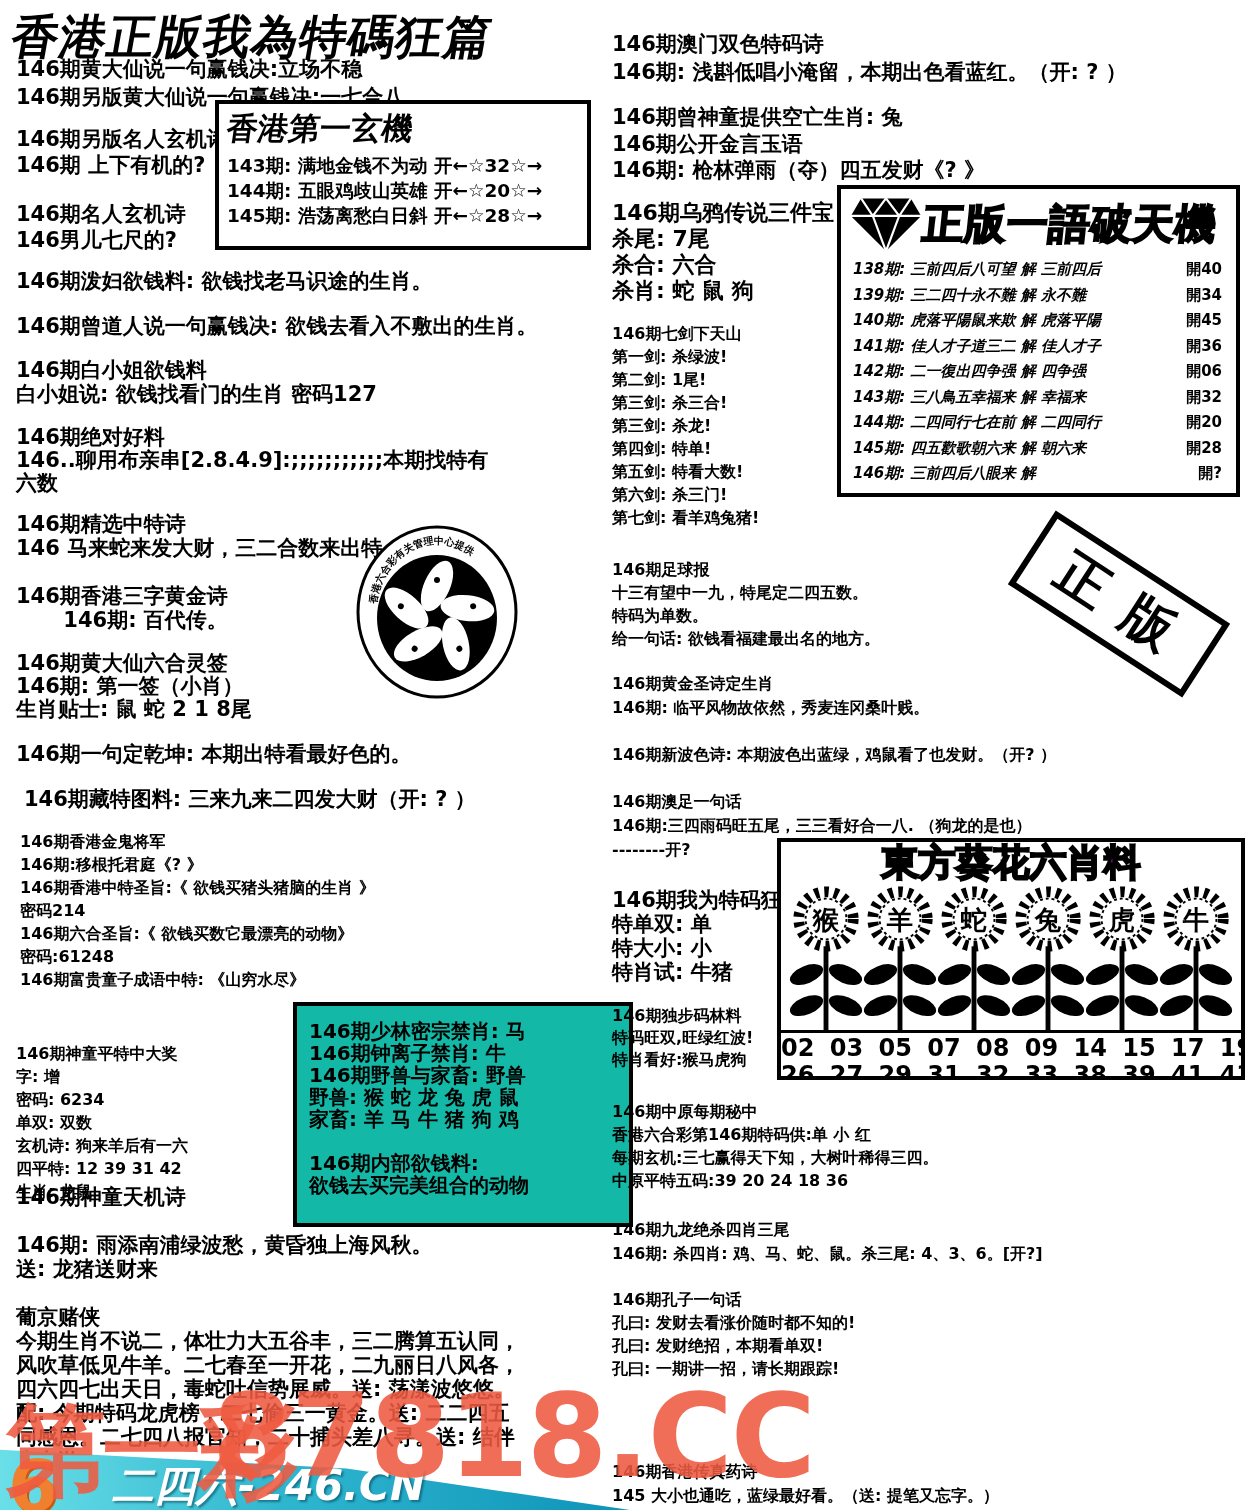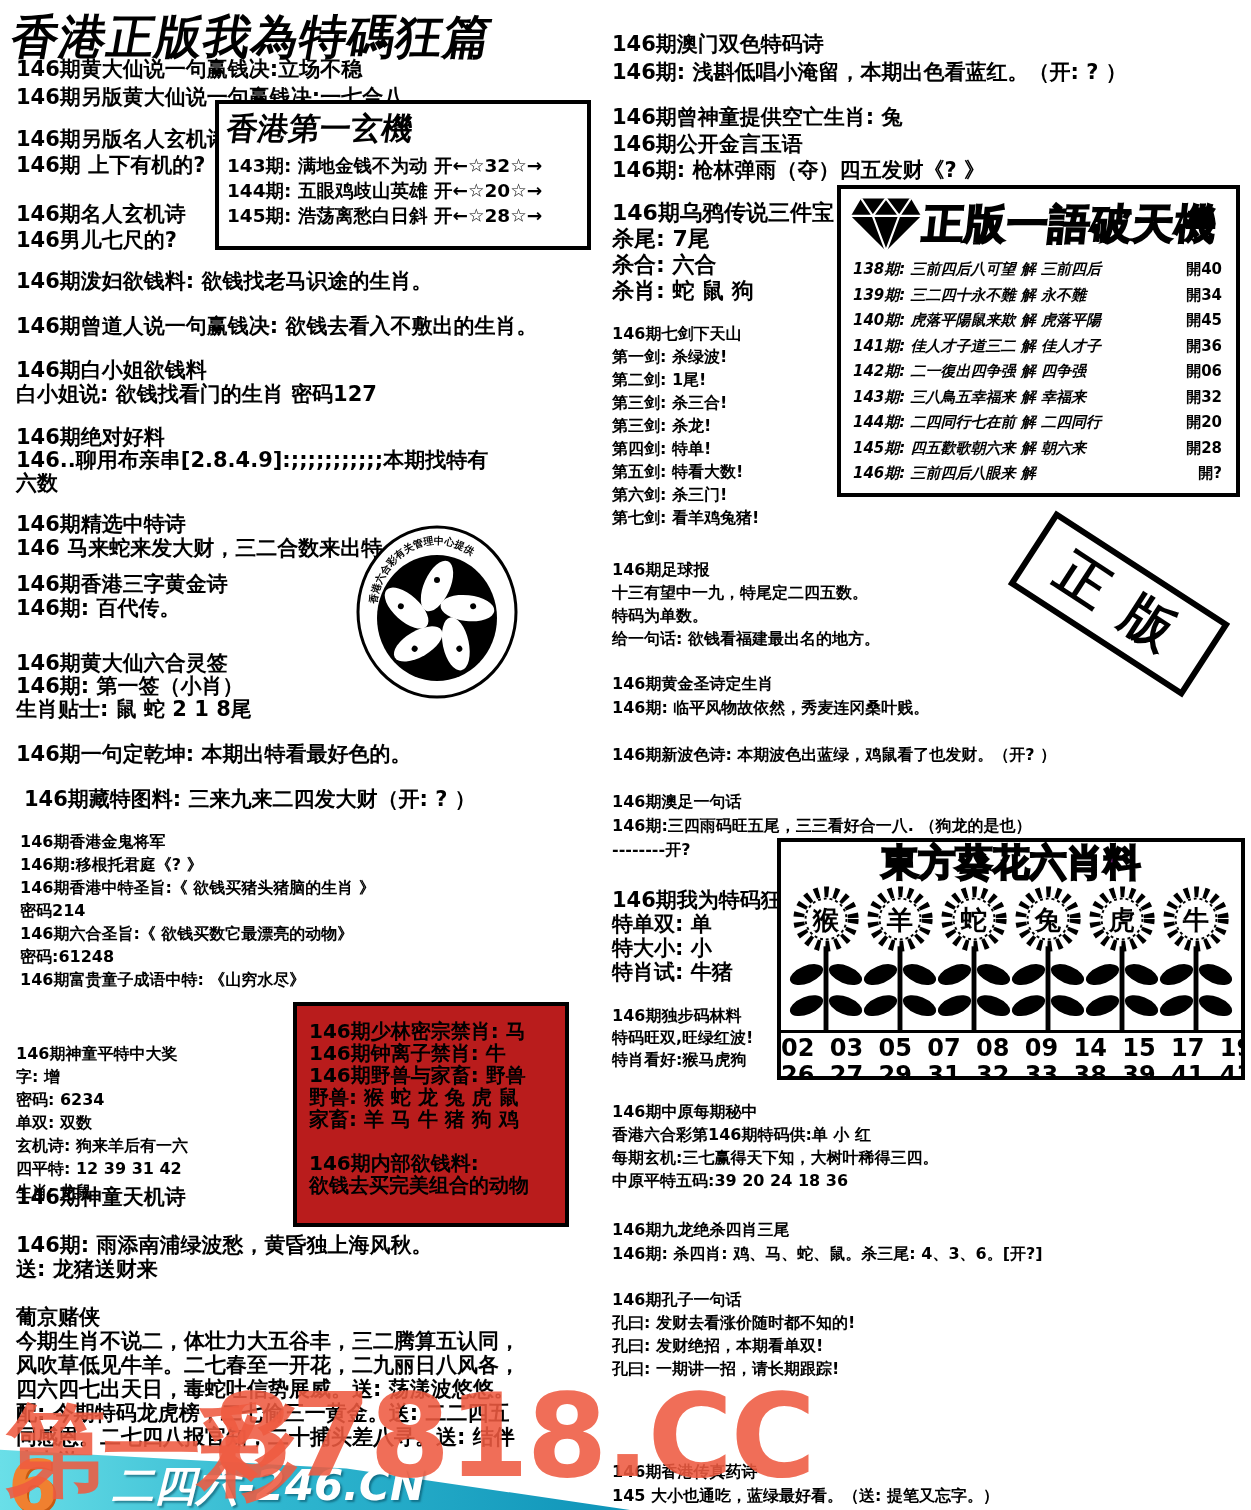"146期香港三字黄金诗" div.blk { text-align: none -> right; top: 572px -> 584px }
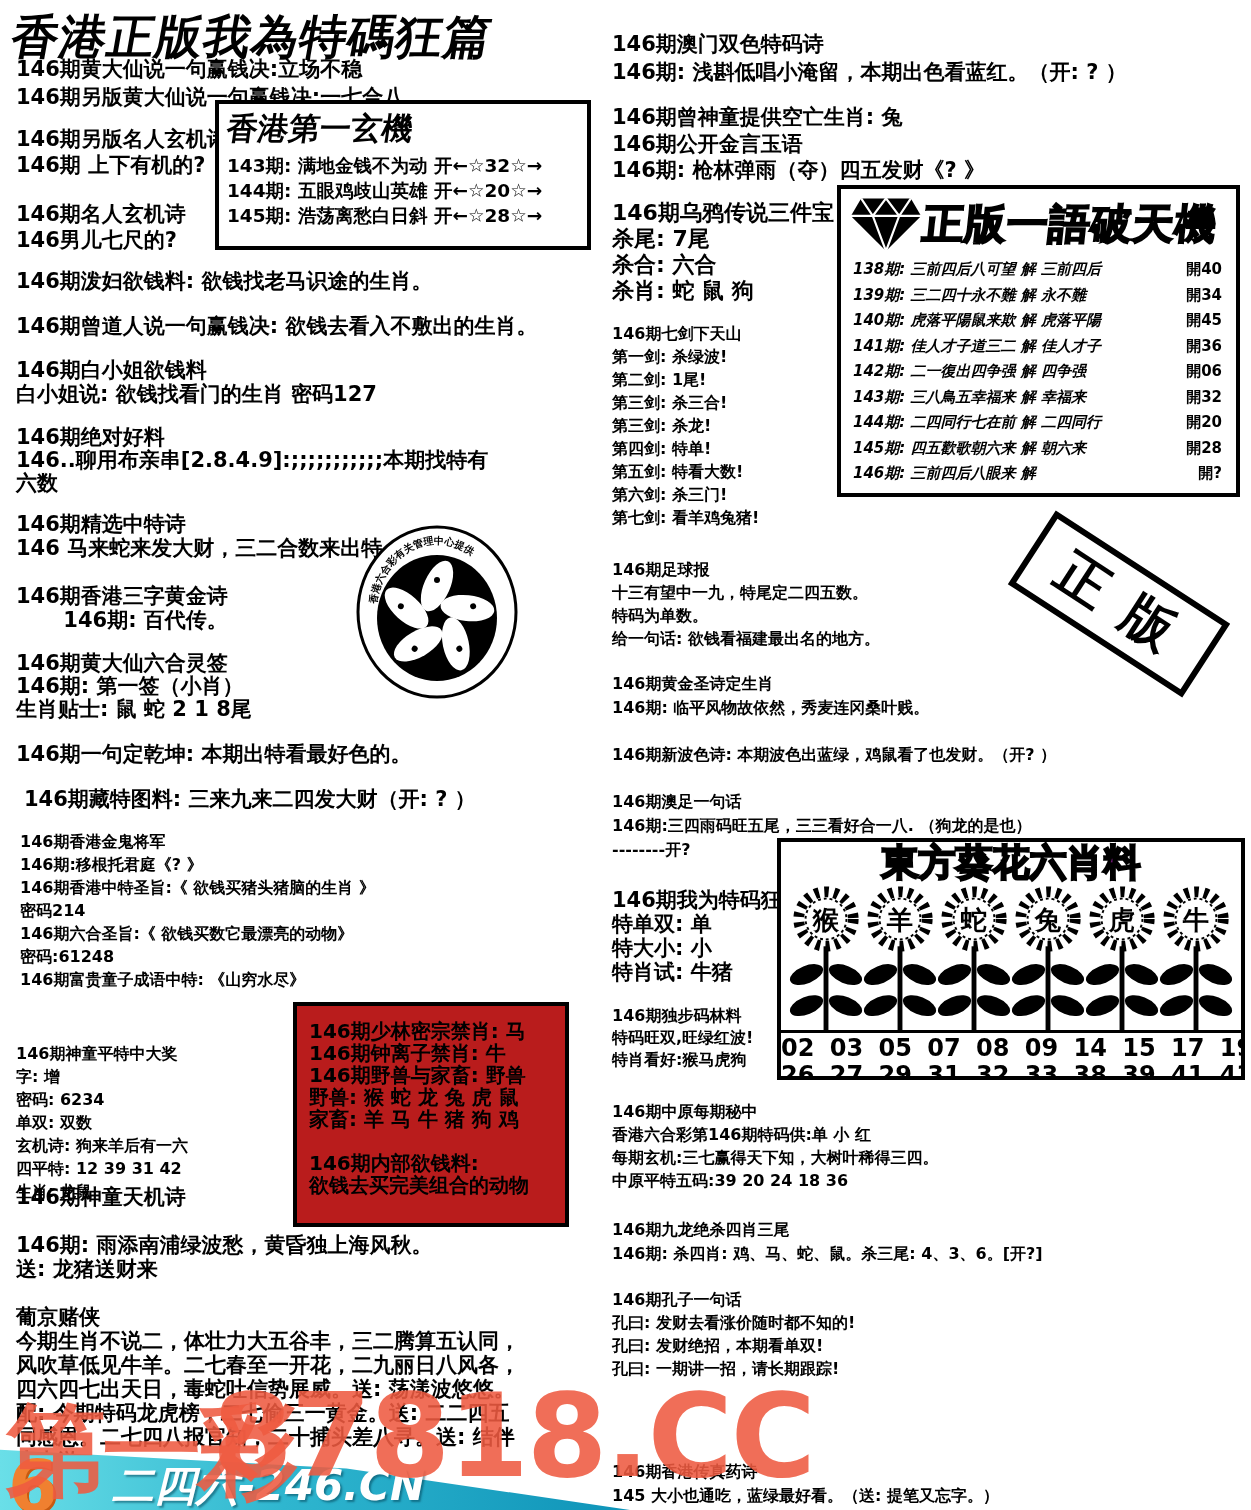"146期少林密宗禁肖: 马" .shaolin { background: #b91c1c -> #14b8a6; width: 276px -> 340px }
